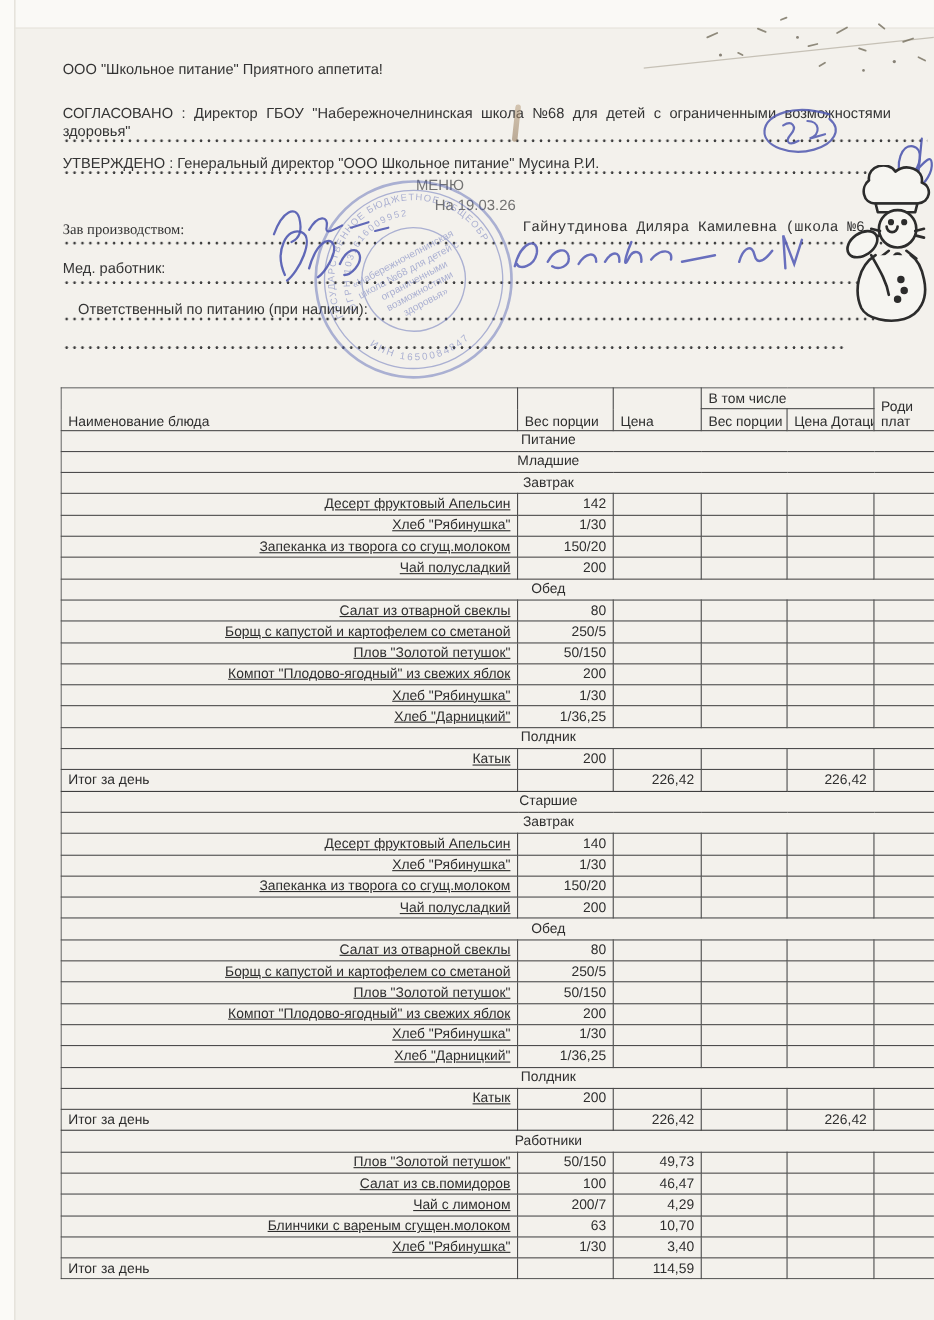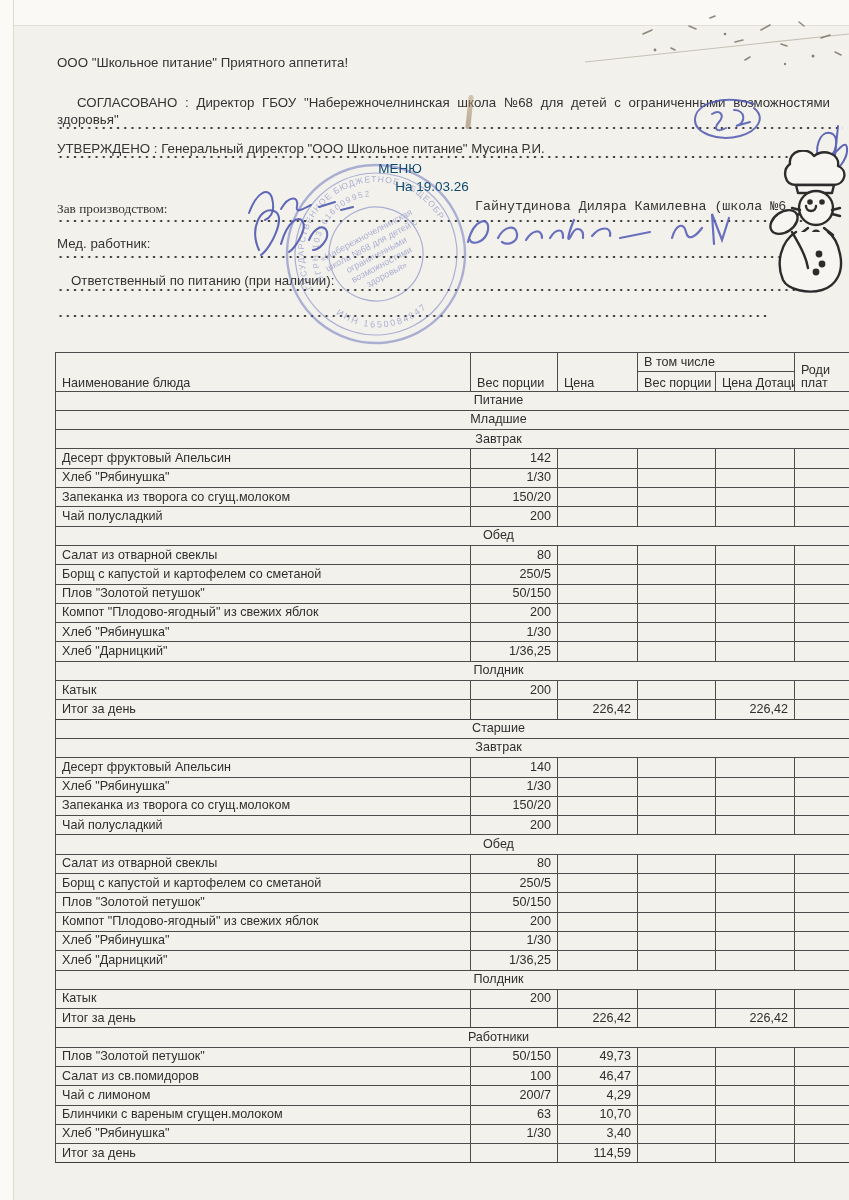"СОГЛАСОВАНО : Директор ГБОУ" div.txt { margin-left: 20px -> none }
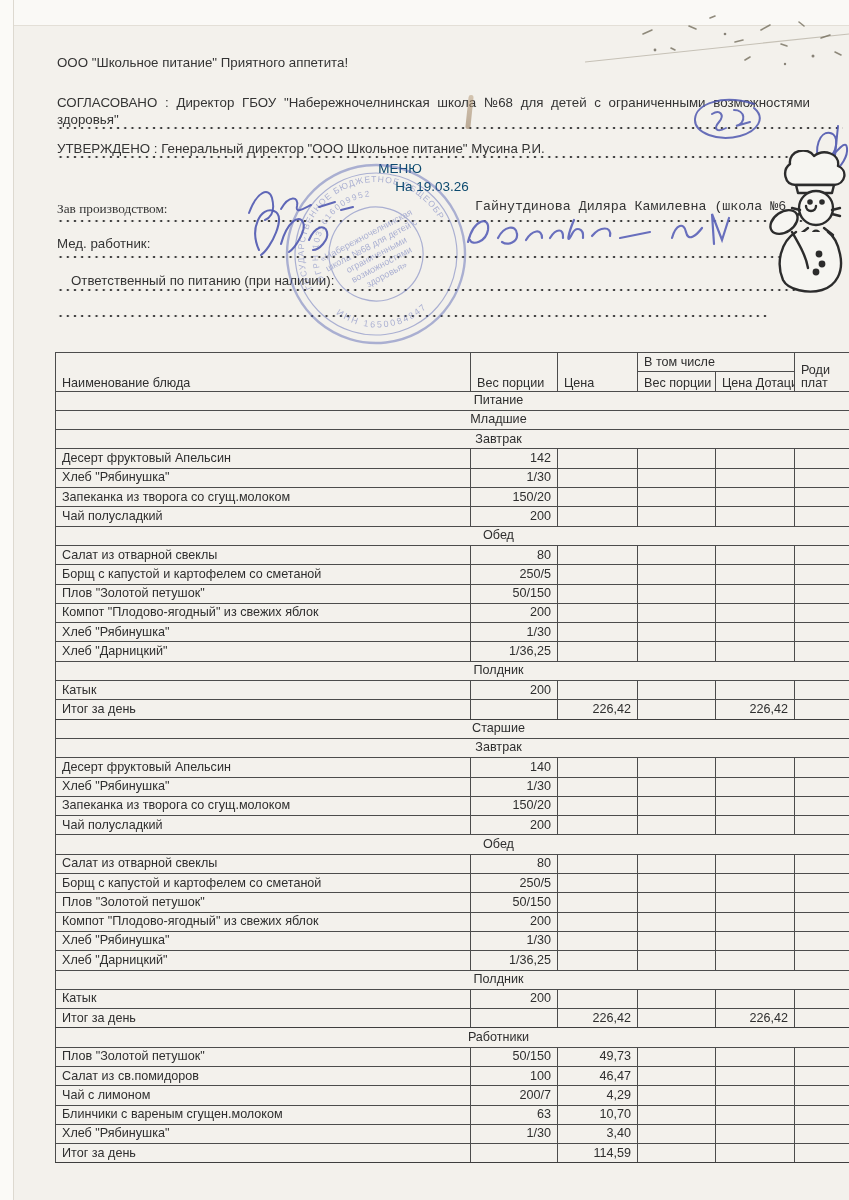"МЕНЮ" .center-line { color: #0c4a6e -> #737373 }
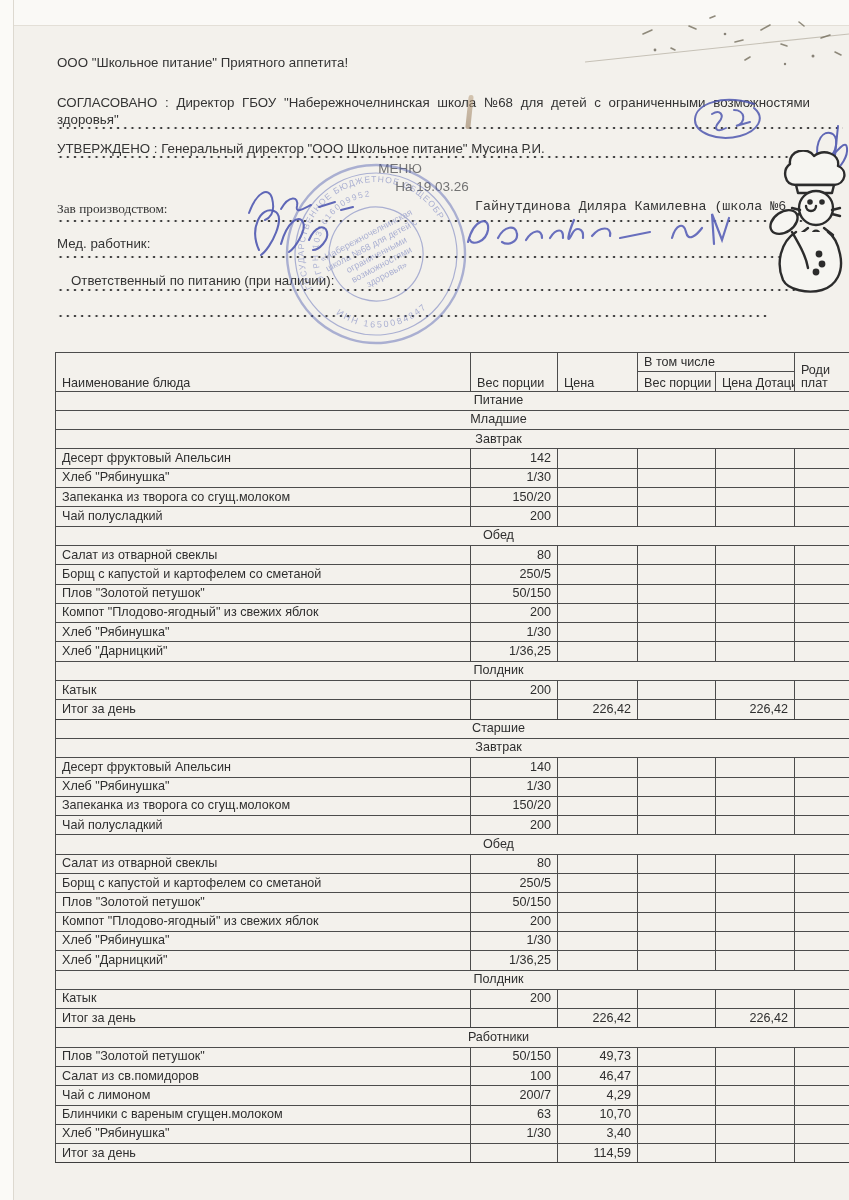"Десерт фруктовый Апельсин" td.nm { text-align: left -> right; text-decoration: none -> underline }
